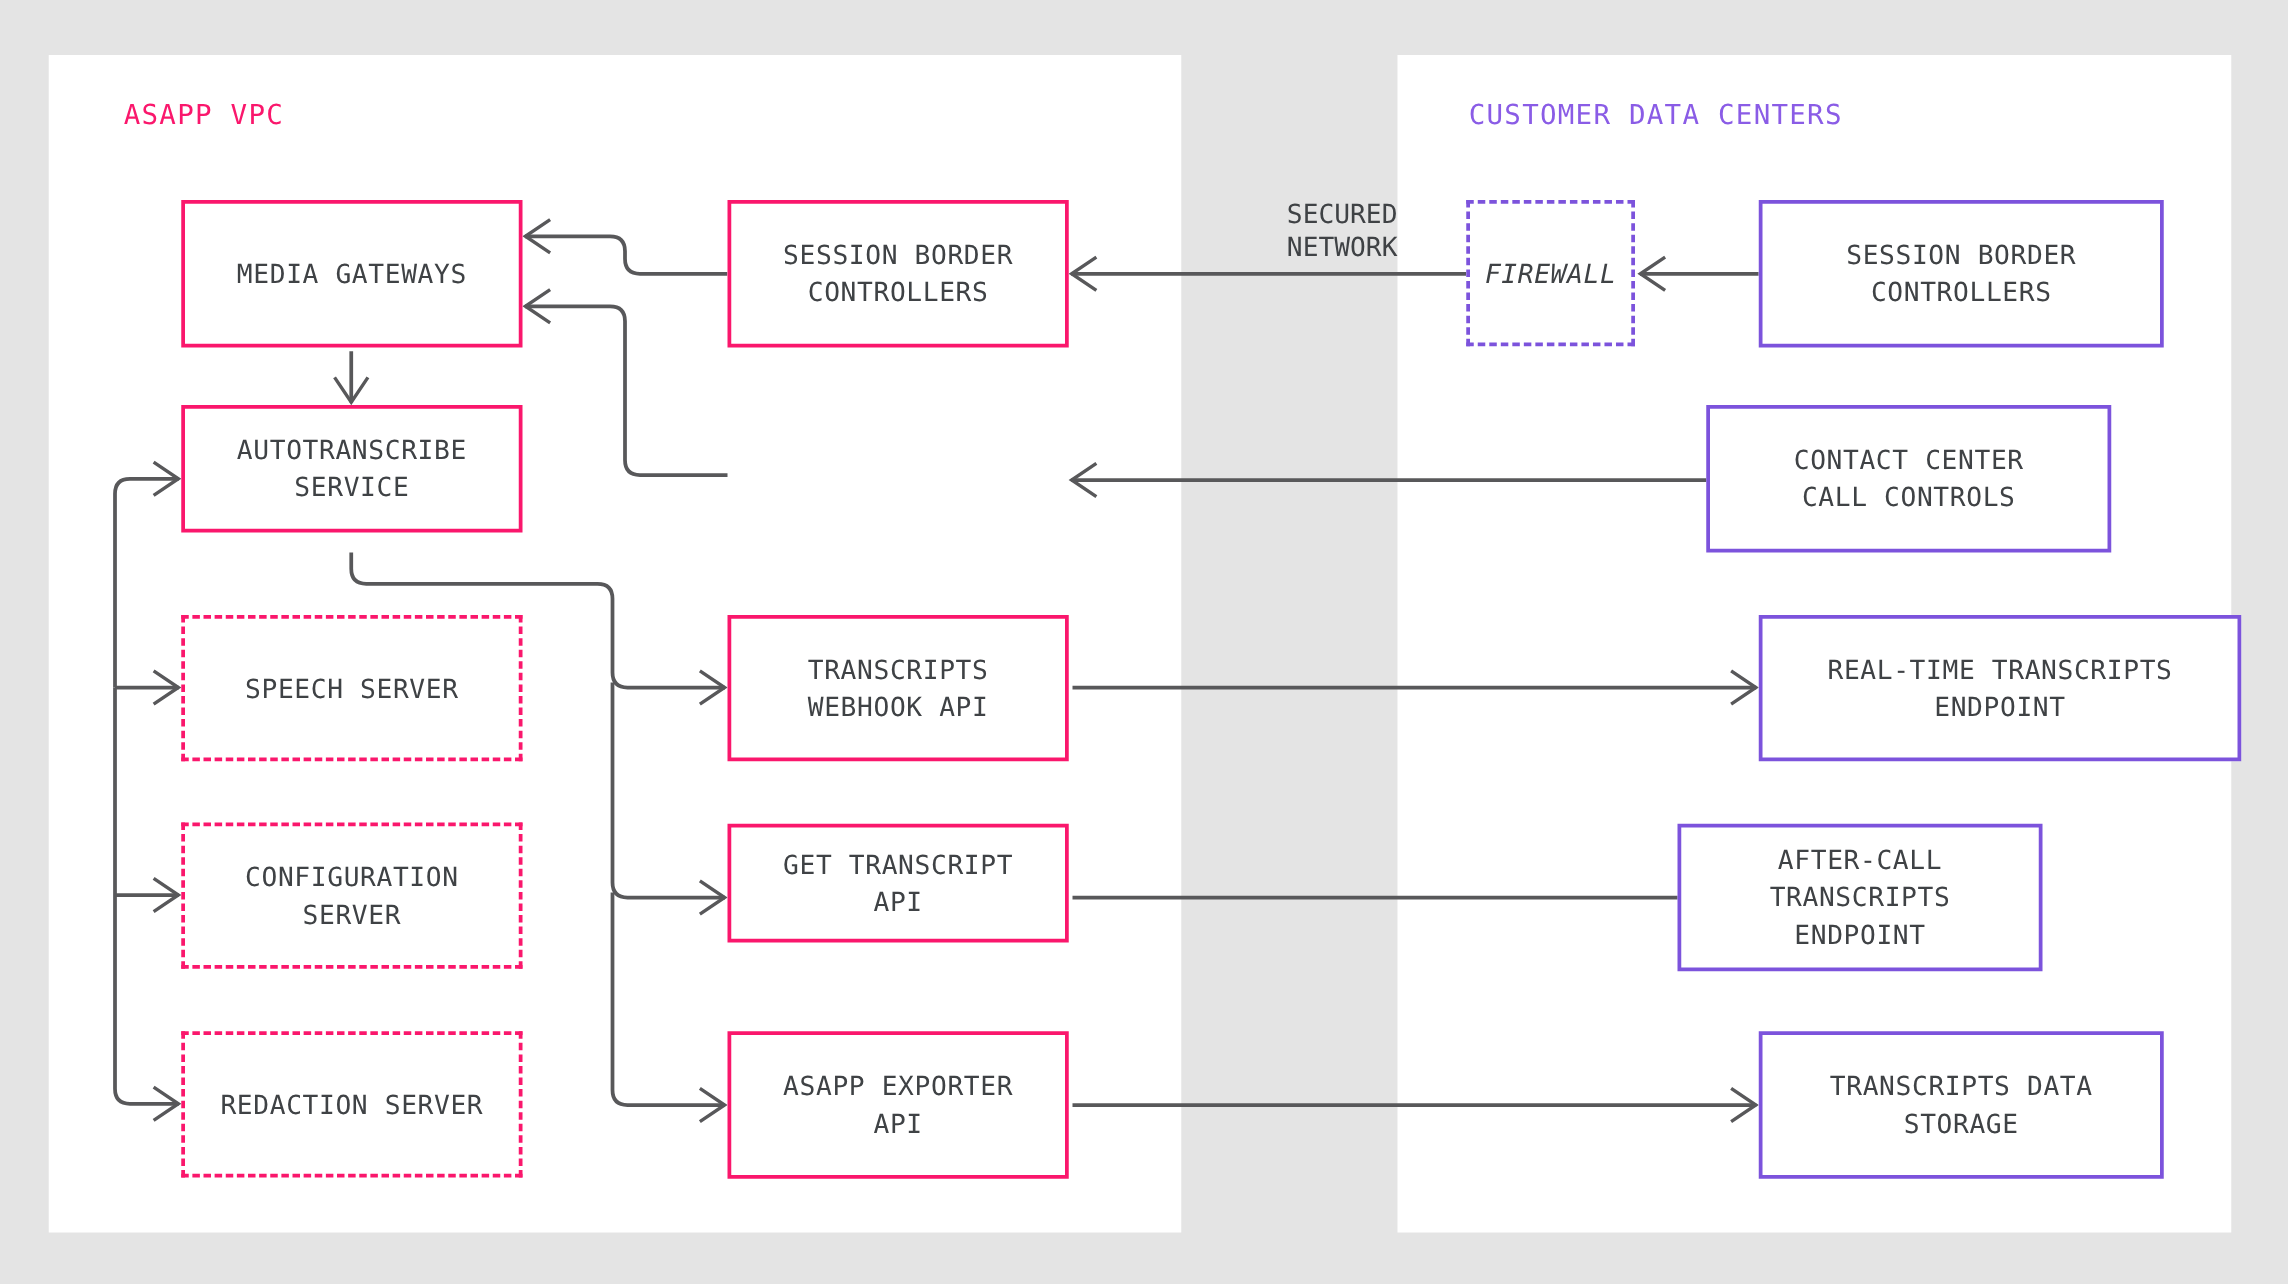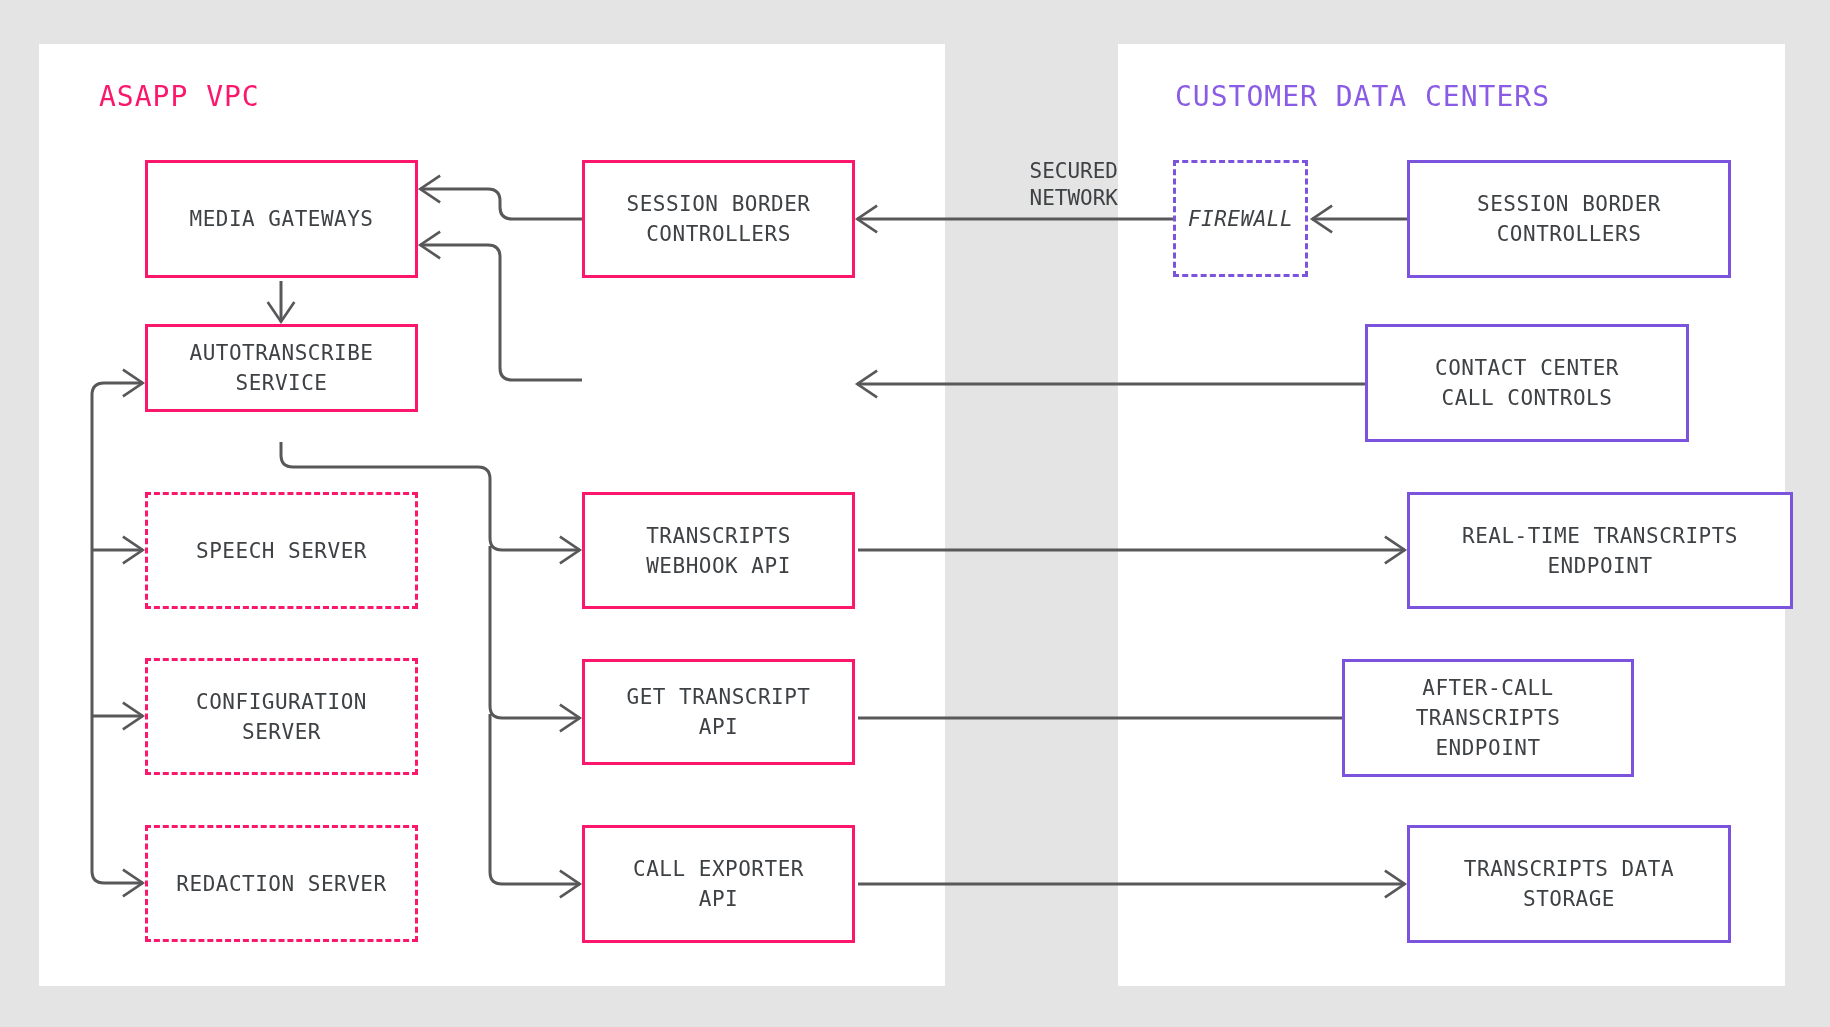"ASAPP VPC" .panel-title { font-size: 28px -> 22px }
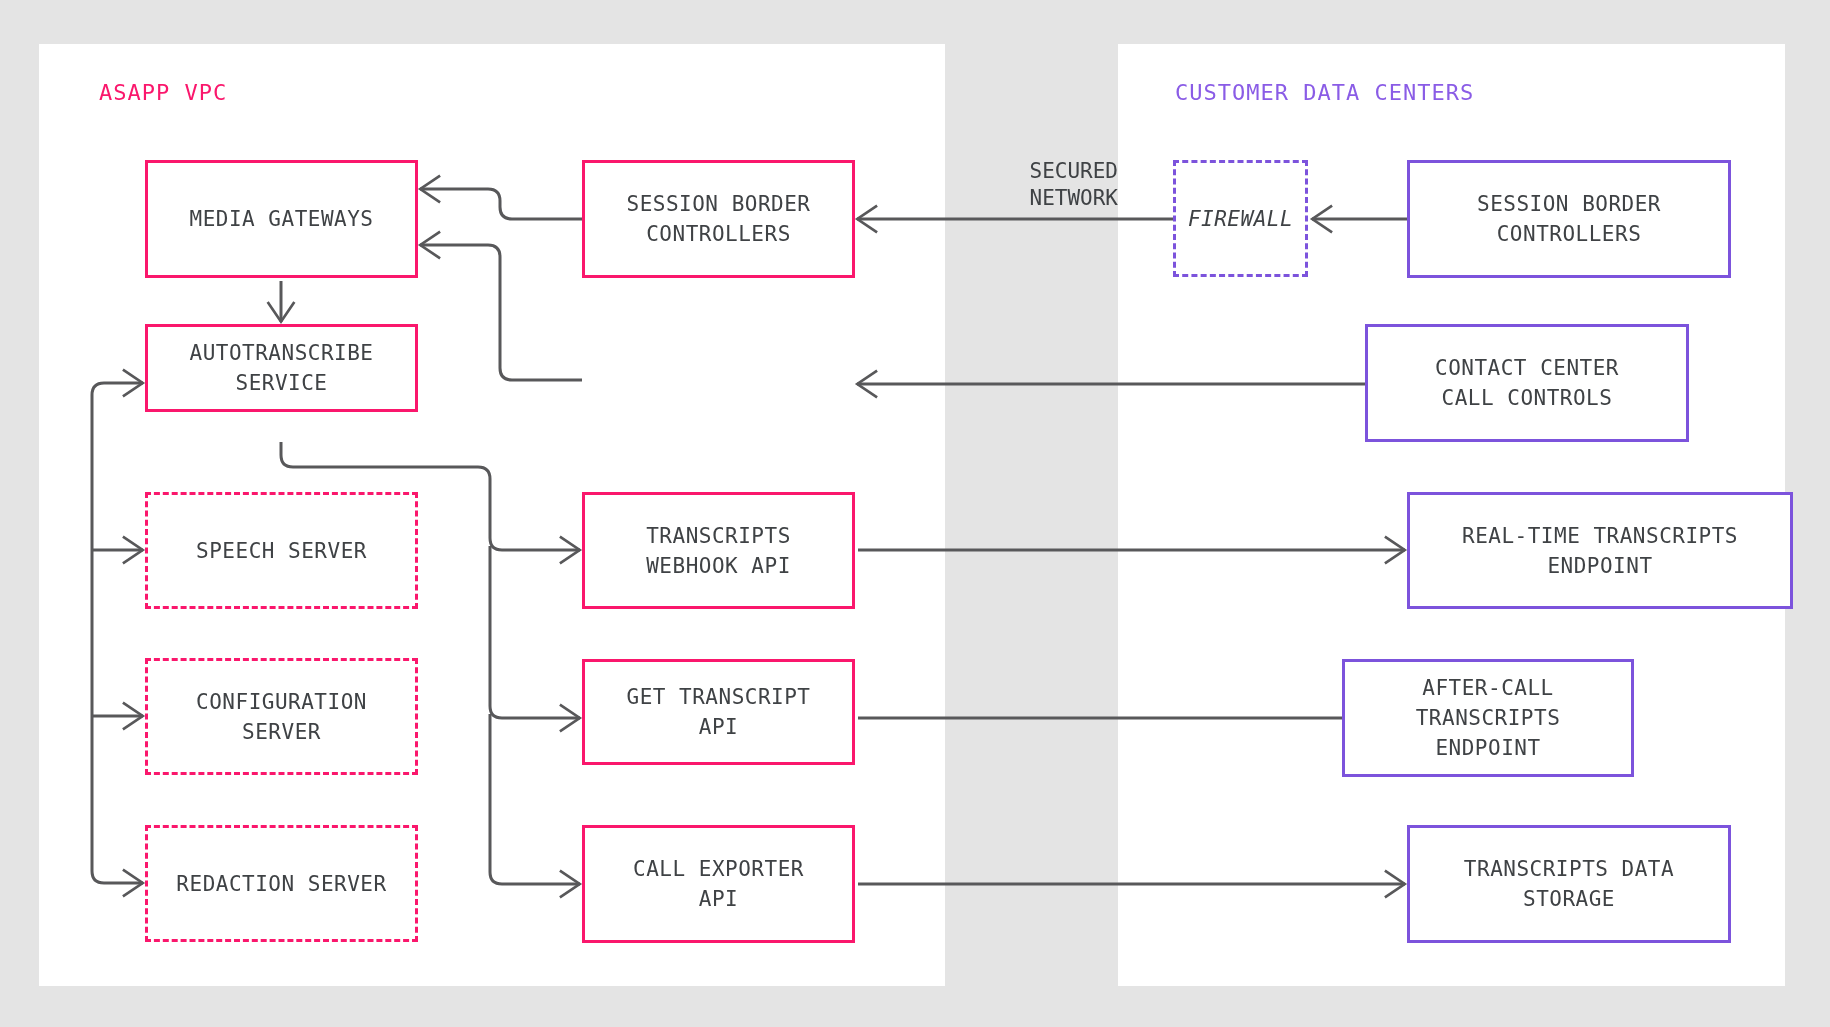"AUTOTRANSCRIBE" div.node { height: 88px -> 102px }
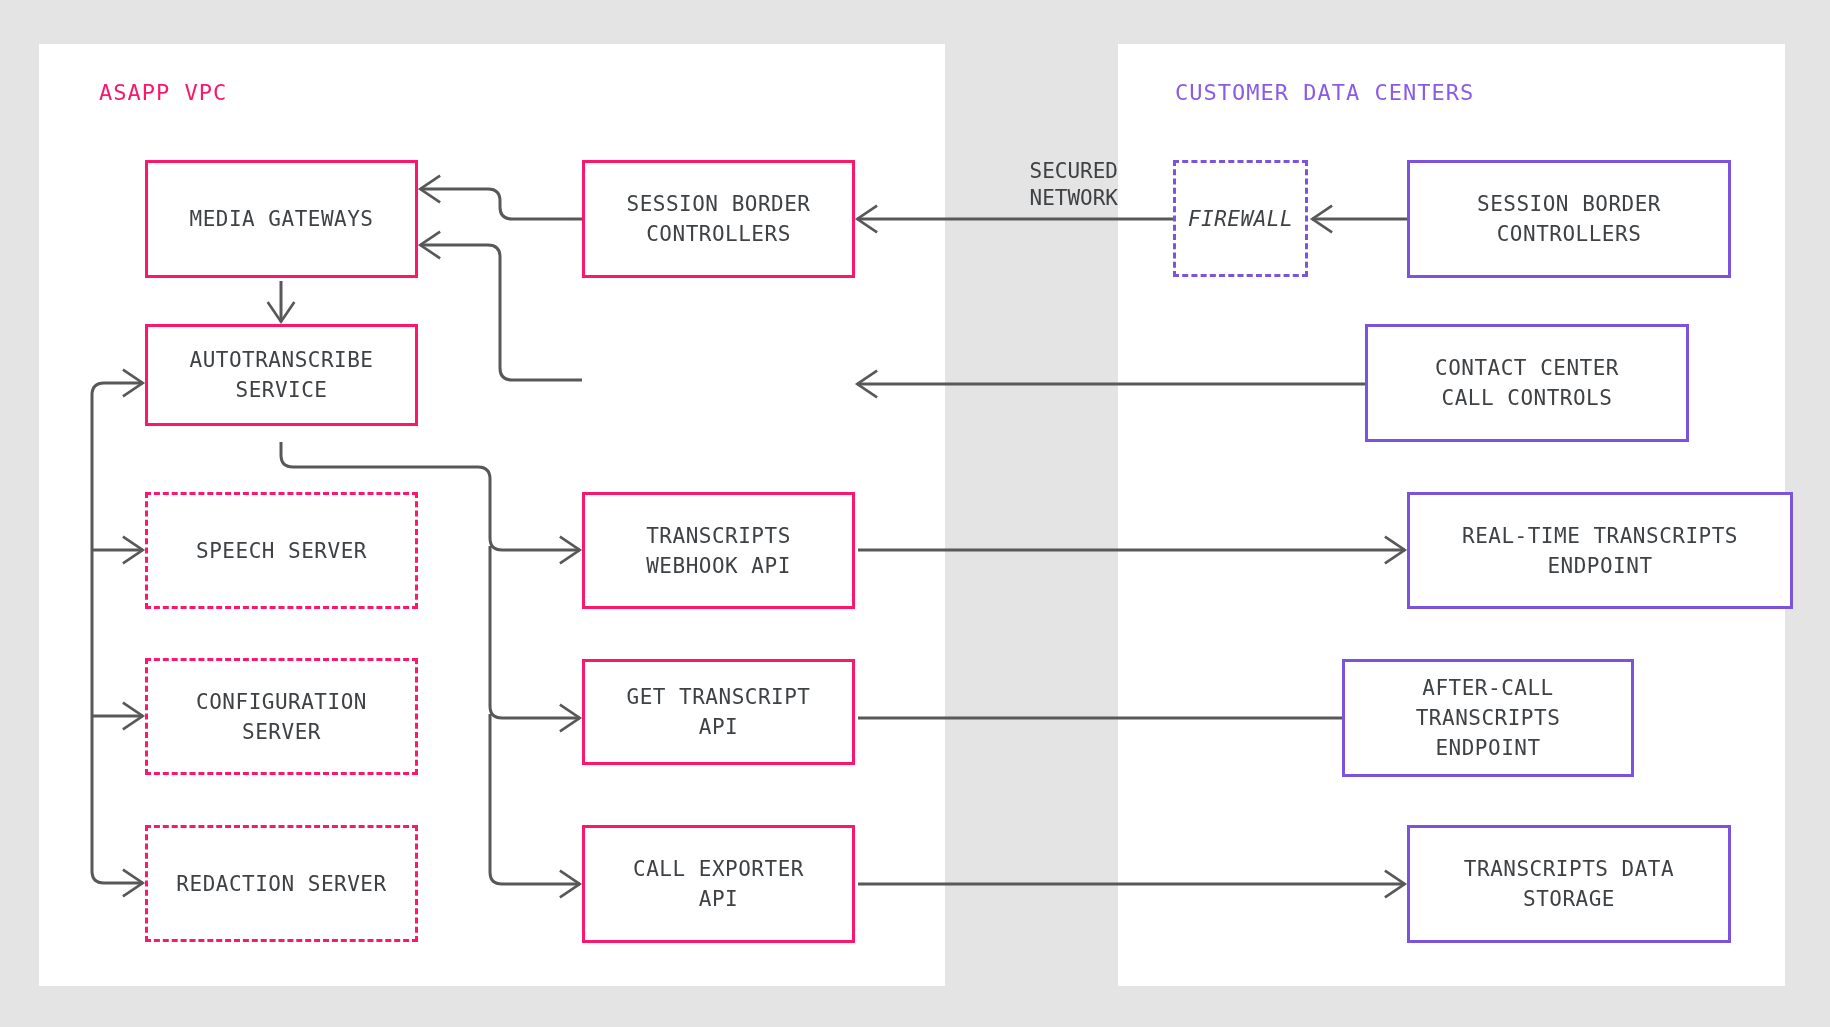"GET TRANSCRIPT" div.node { height: 106px -> 95px }
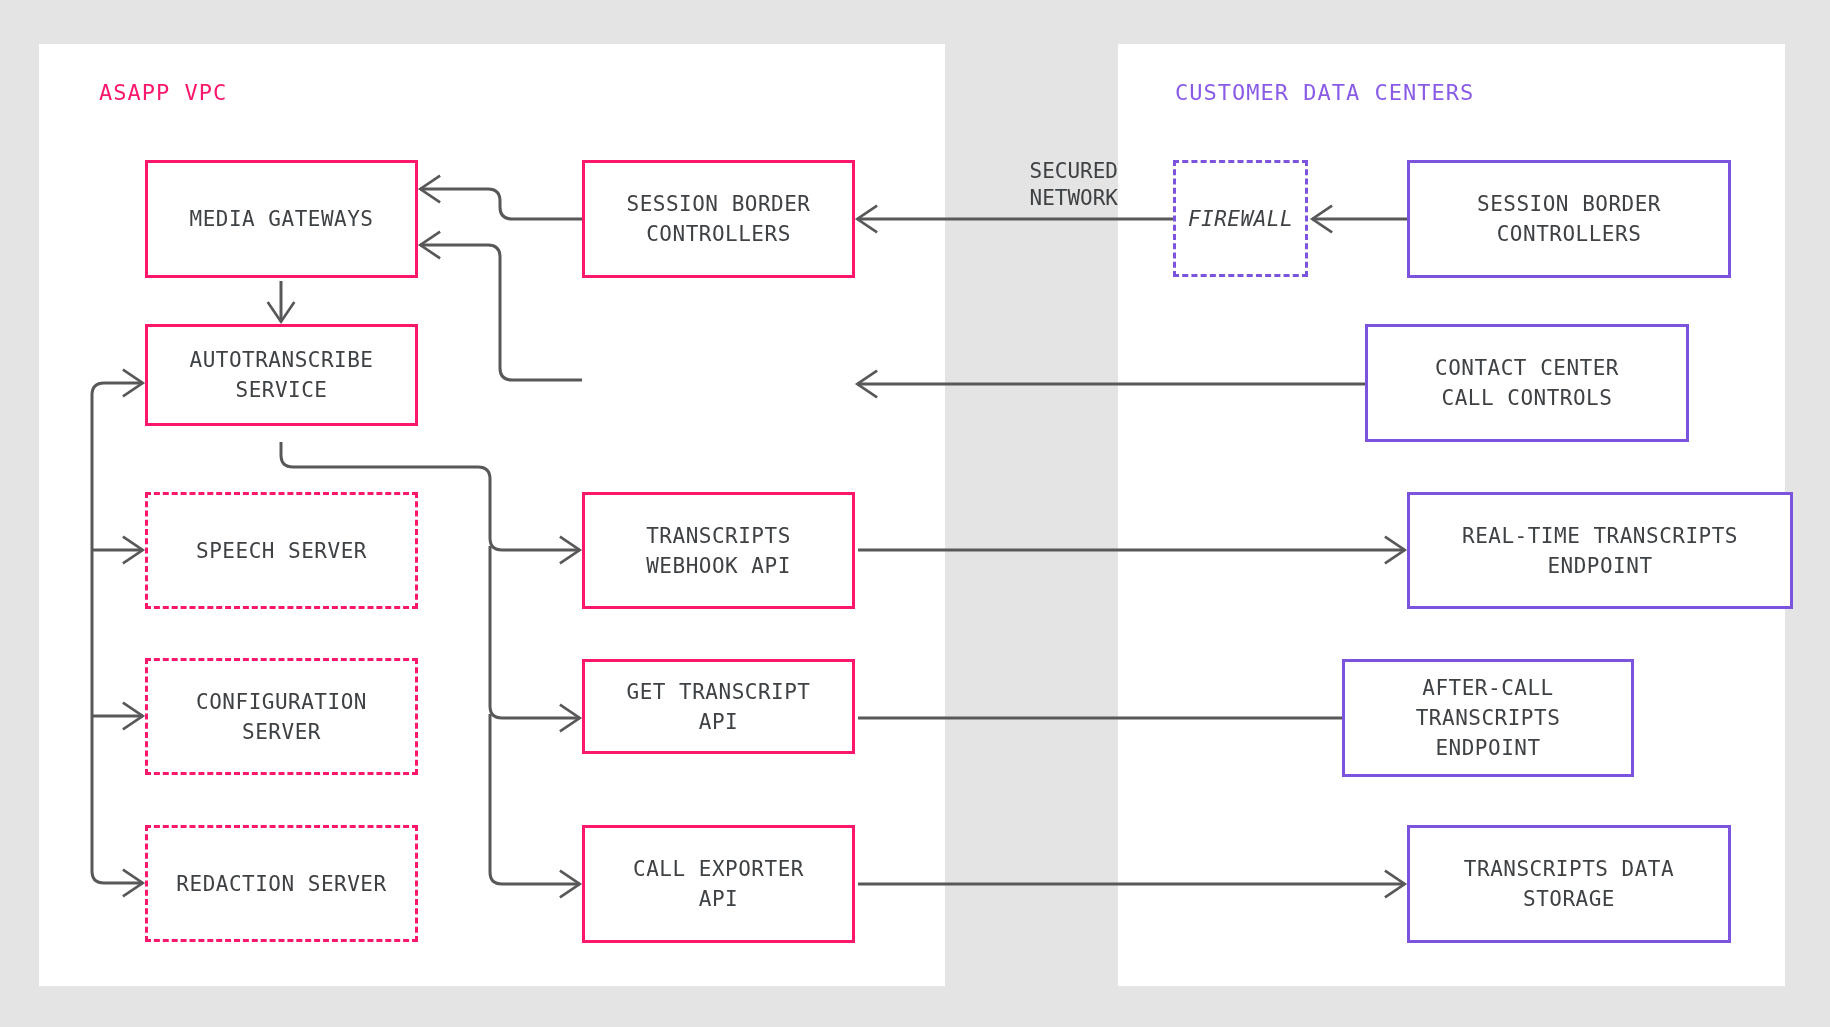"CALL EXPORTER" div.node { text: CALL -> ASAPP }
